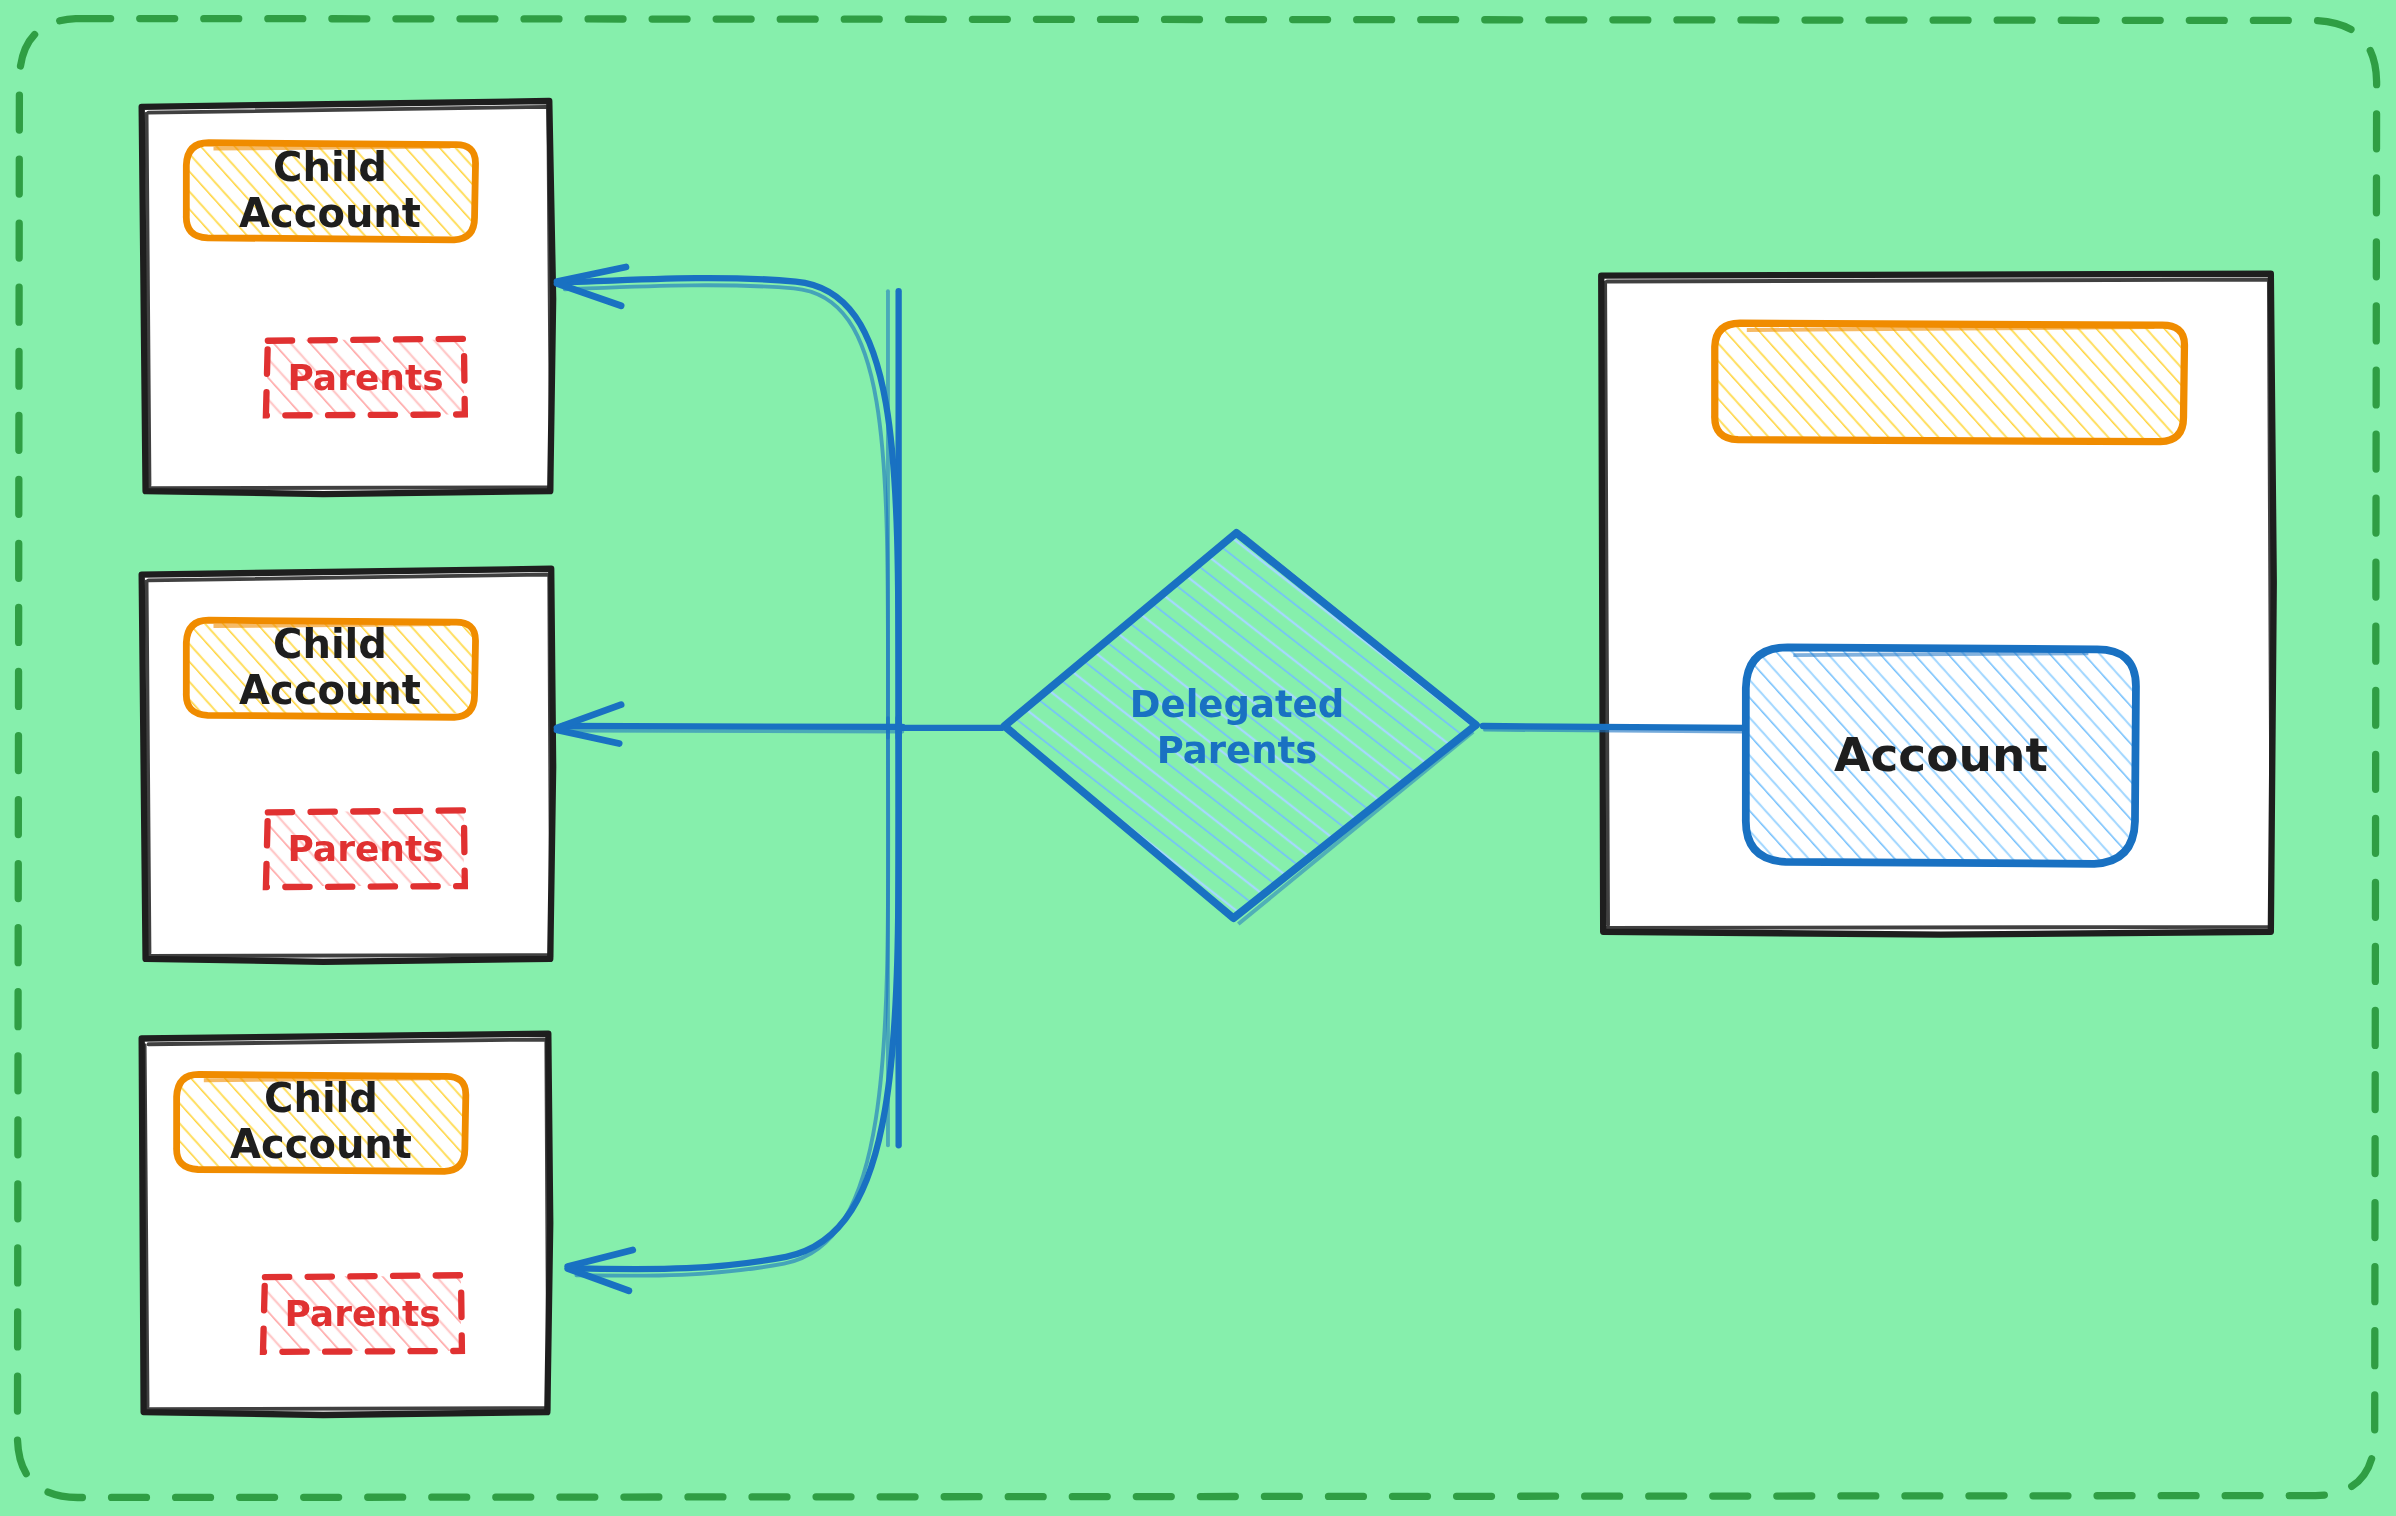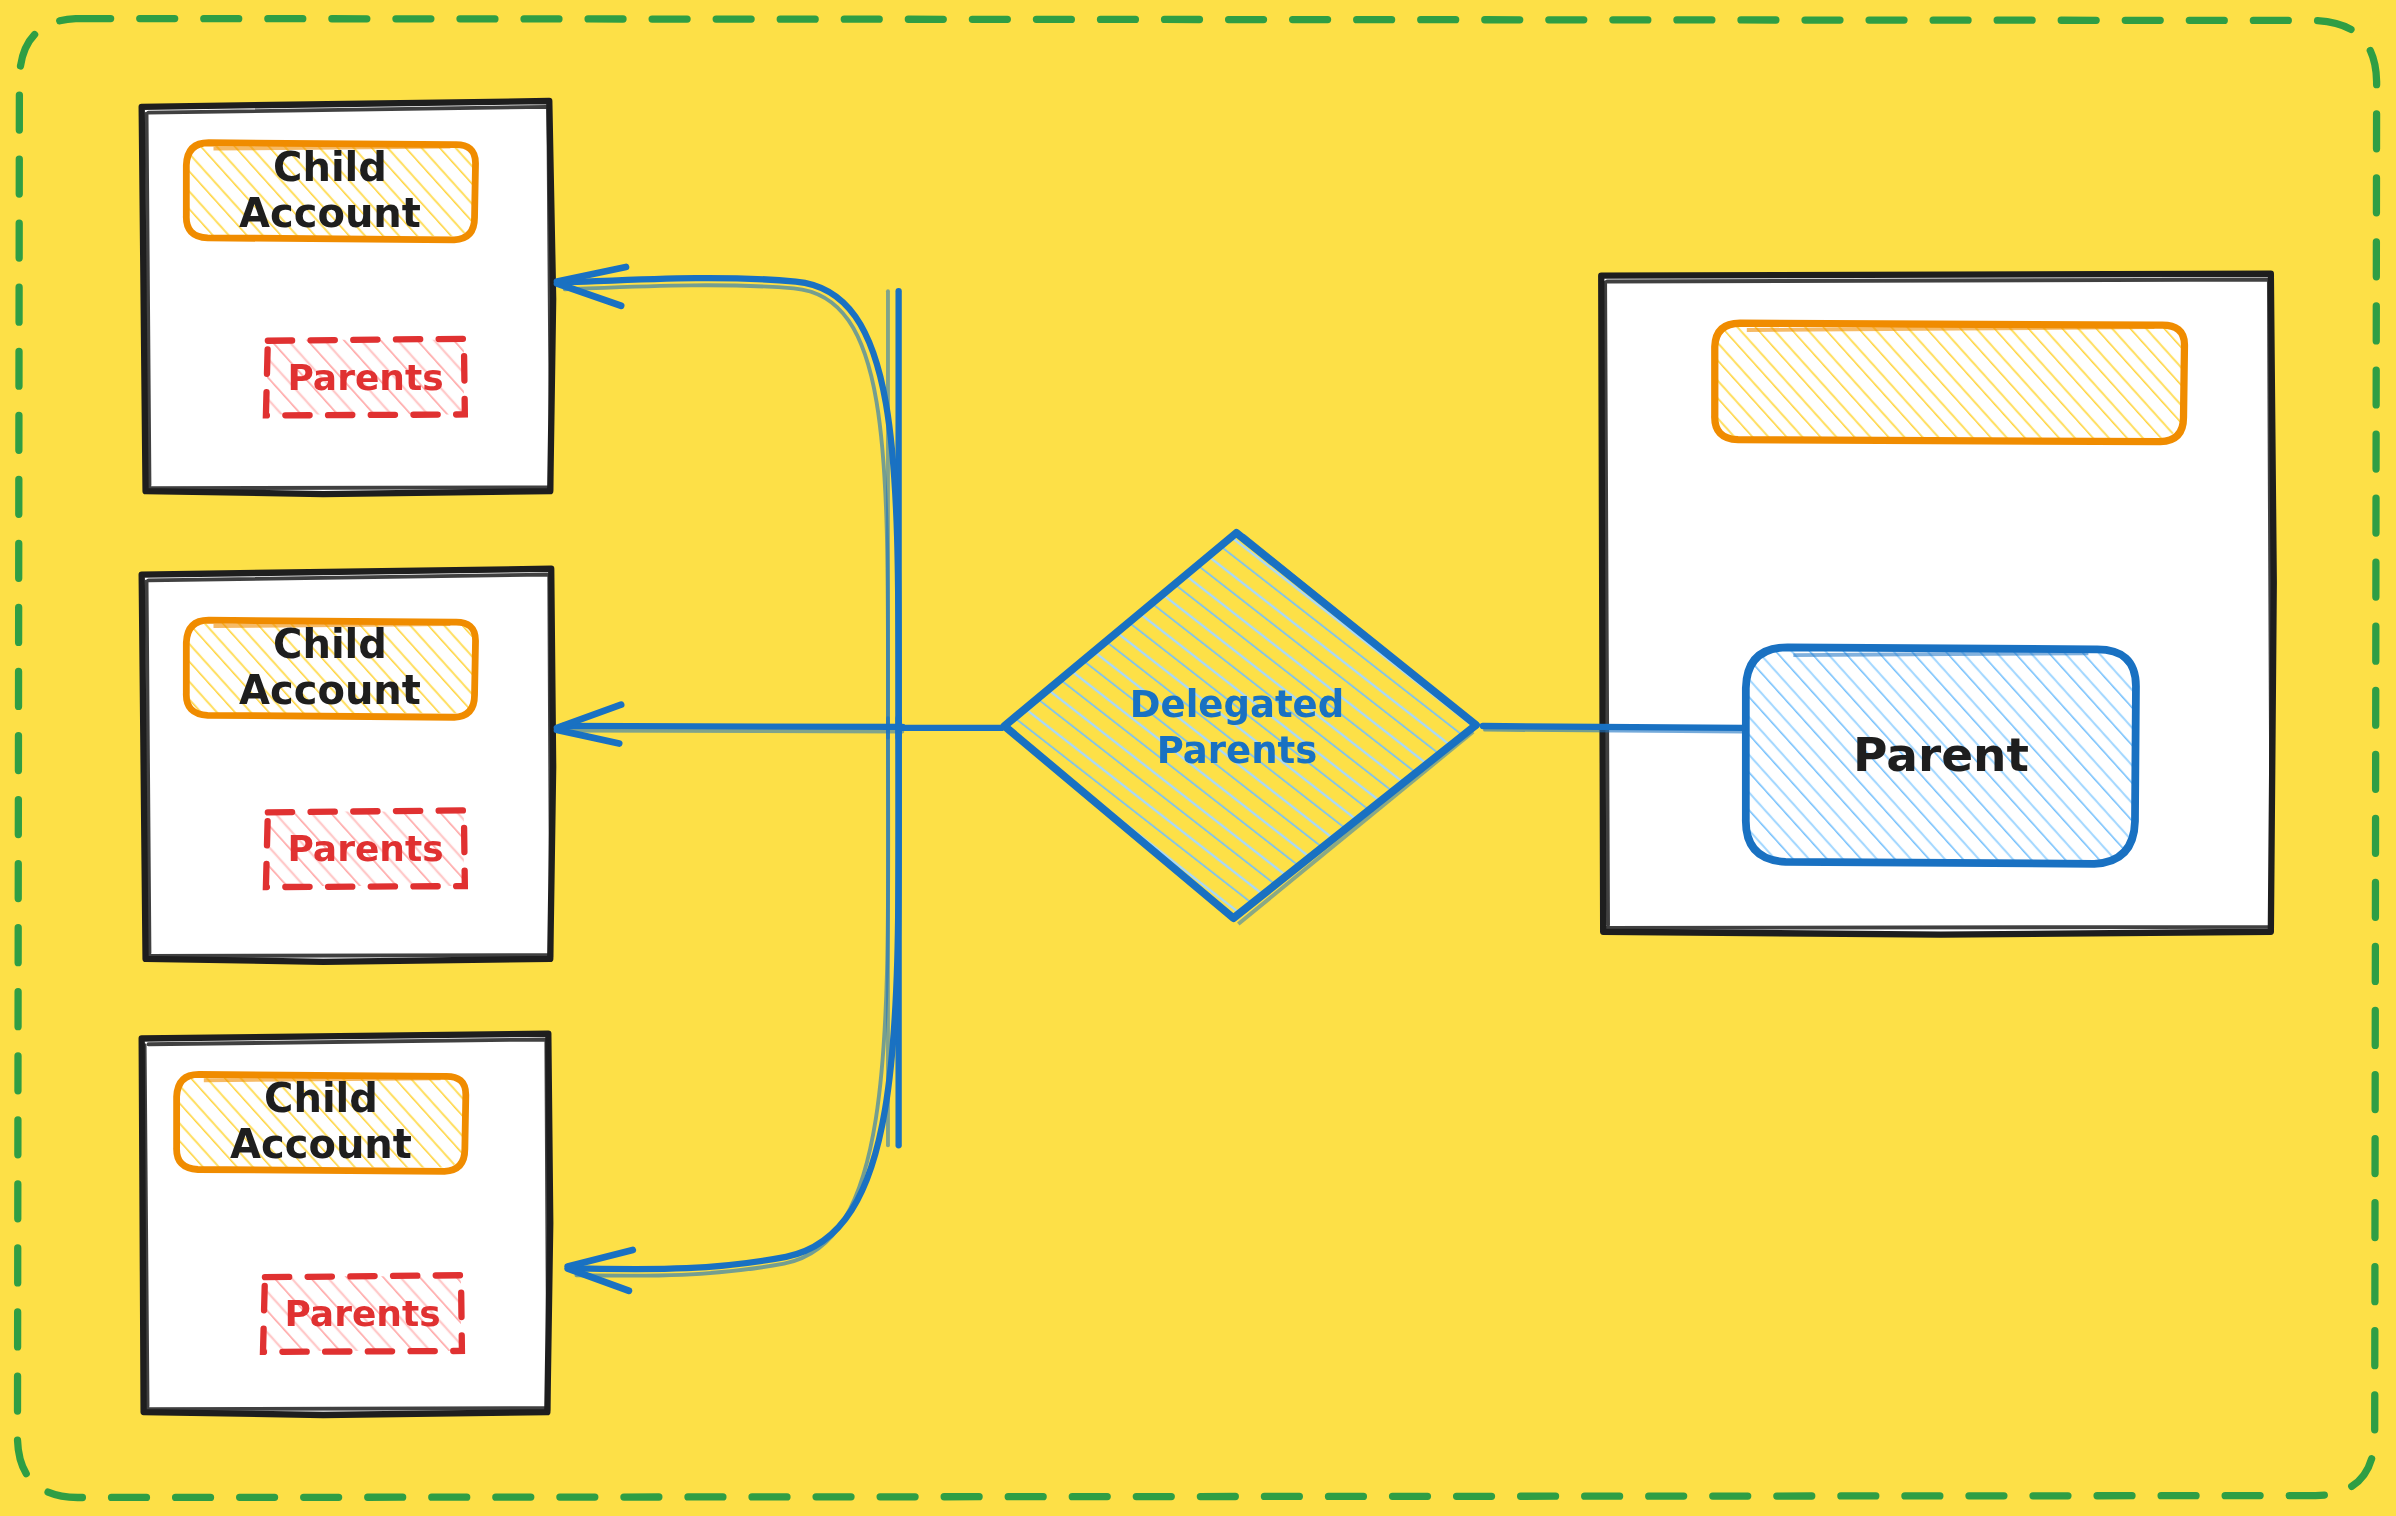"Child Account" #stage { background: #fde047 -> #86efac }
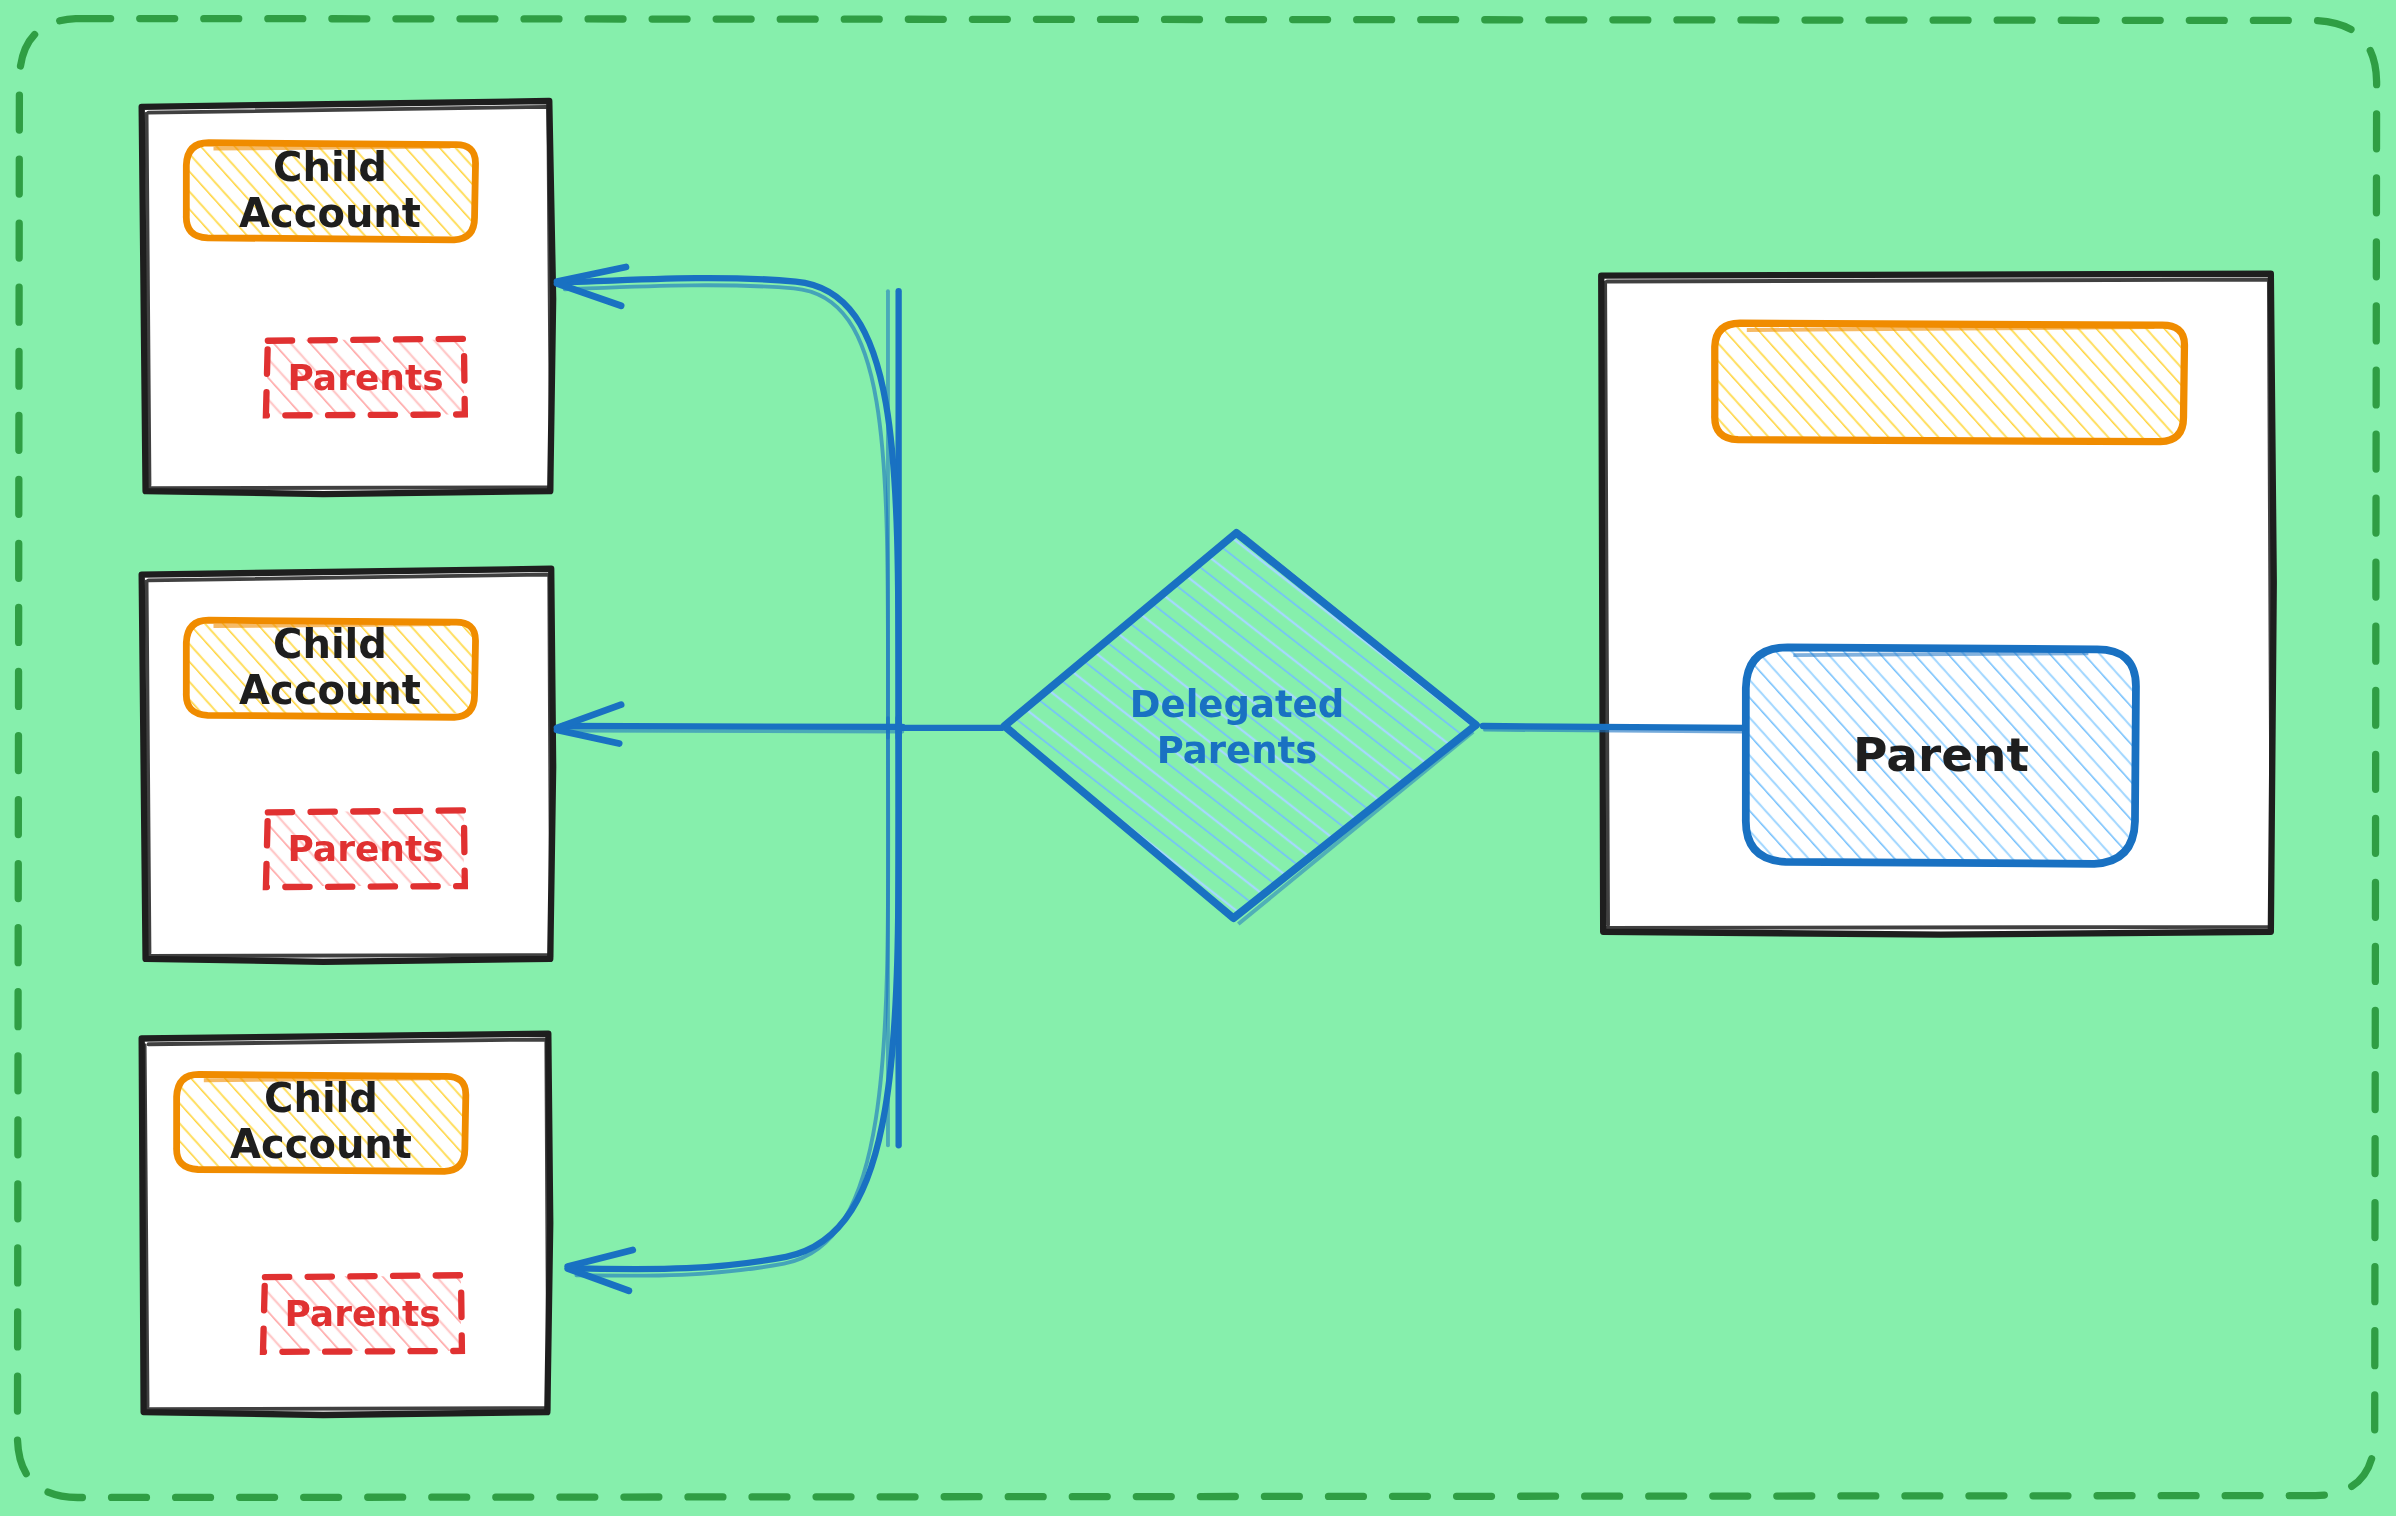"Parent" div.lbl { text: Parent -> Account }
